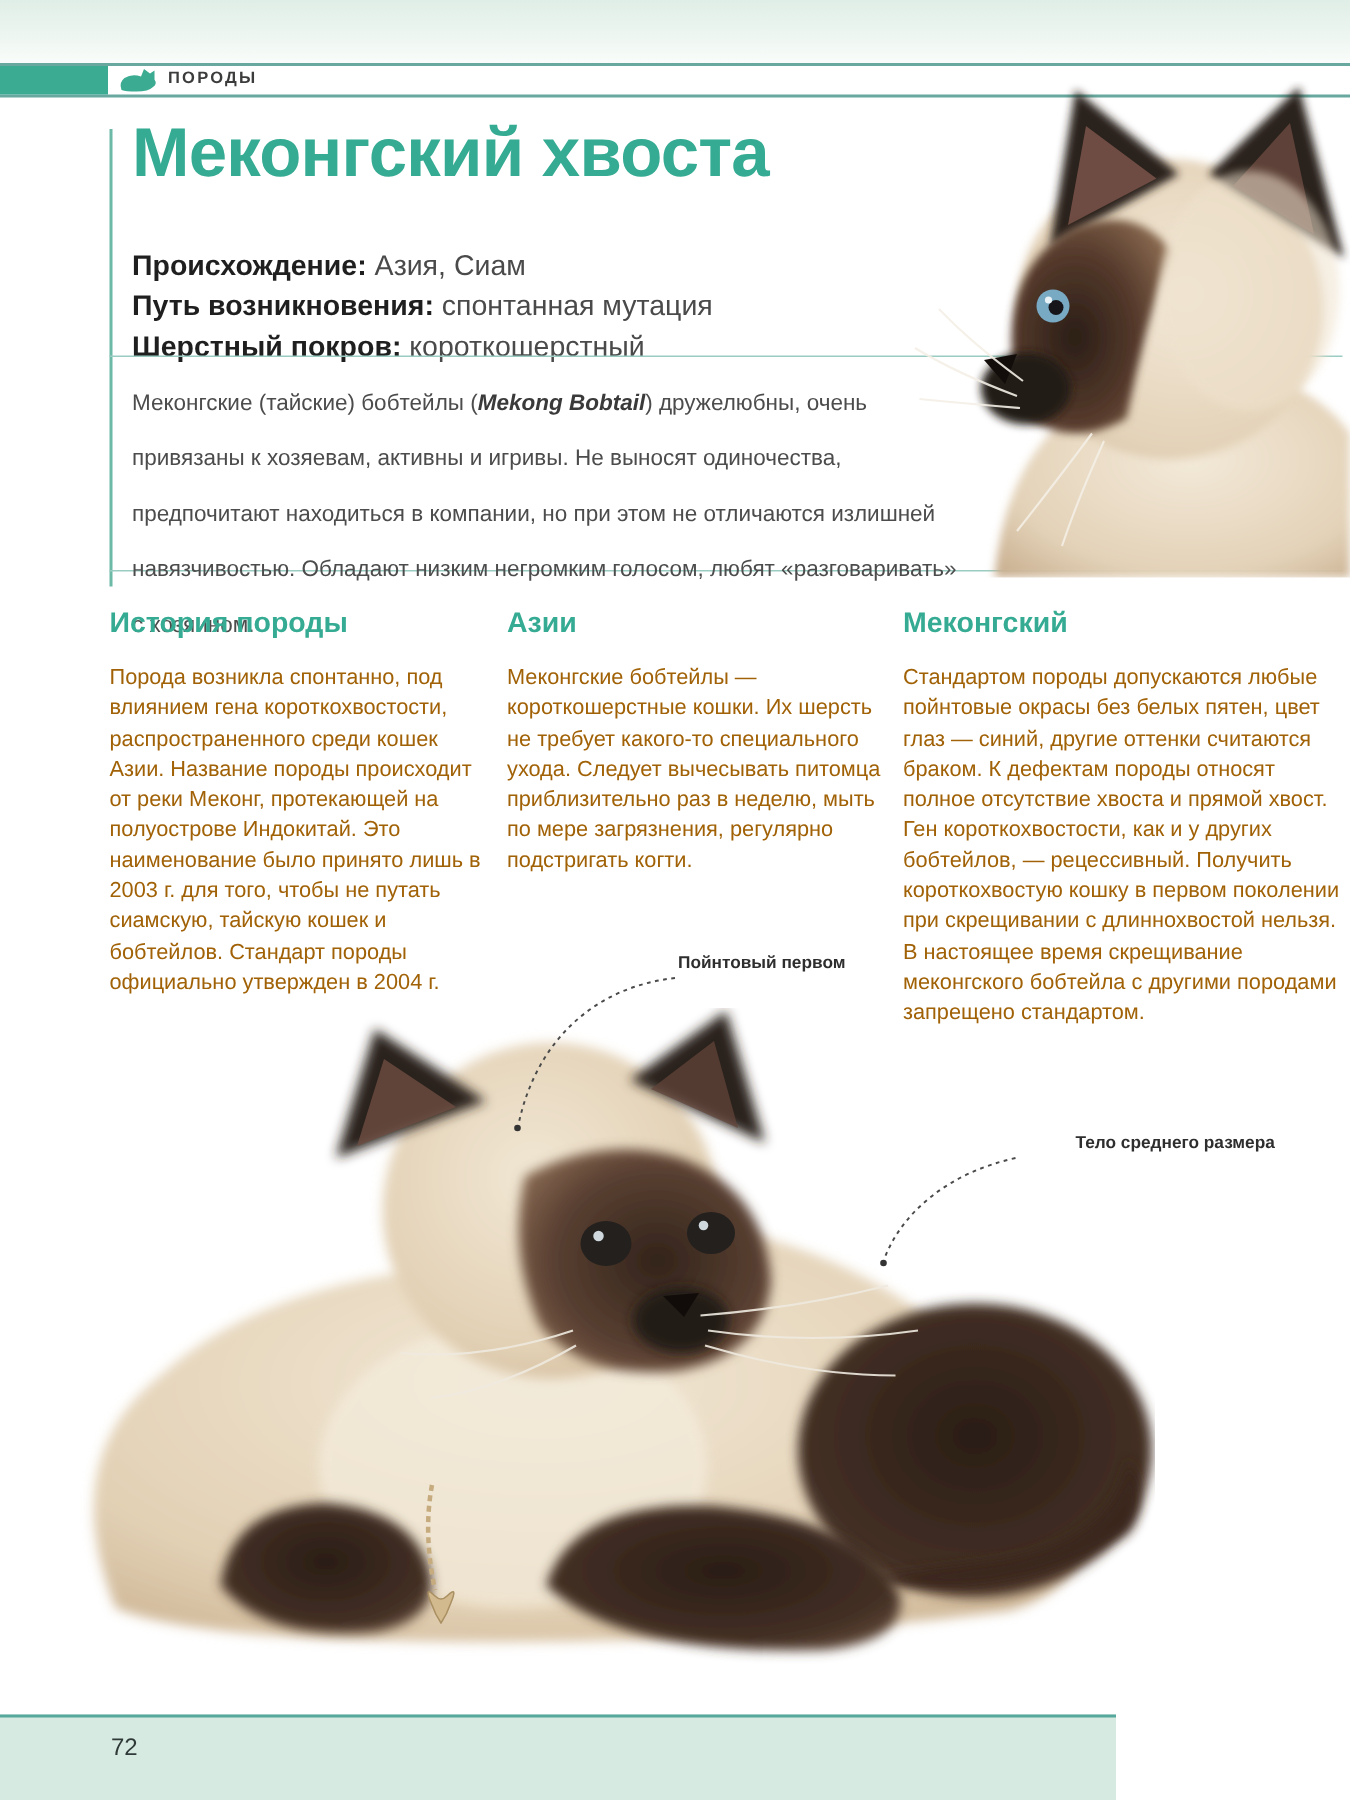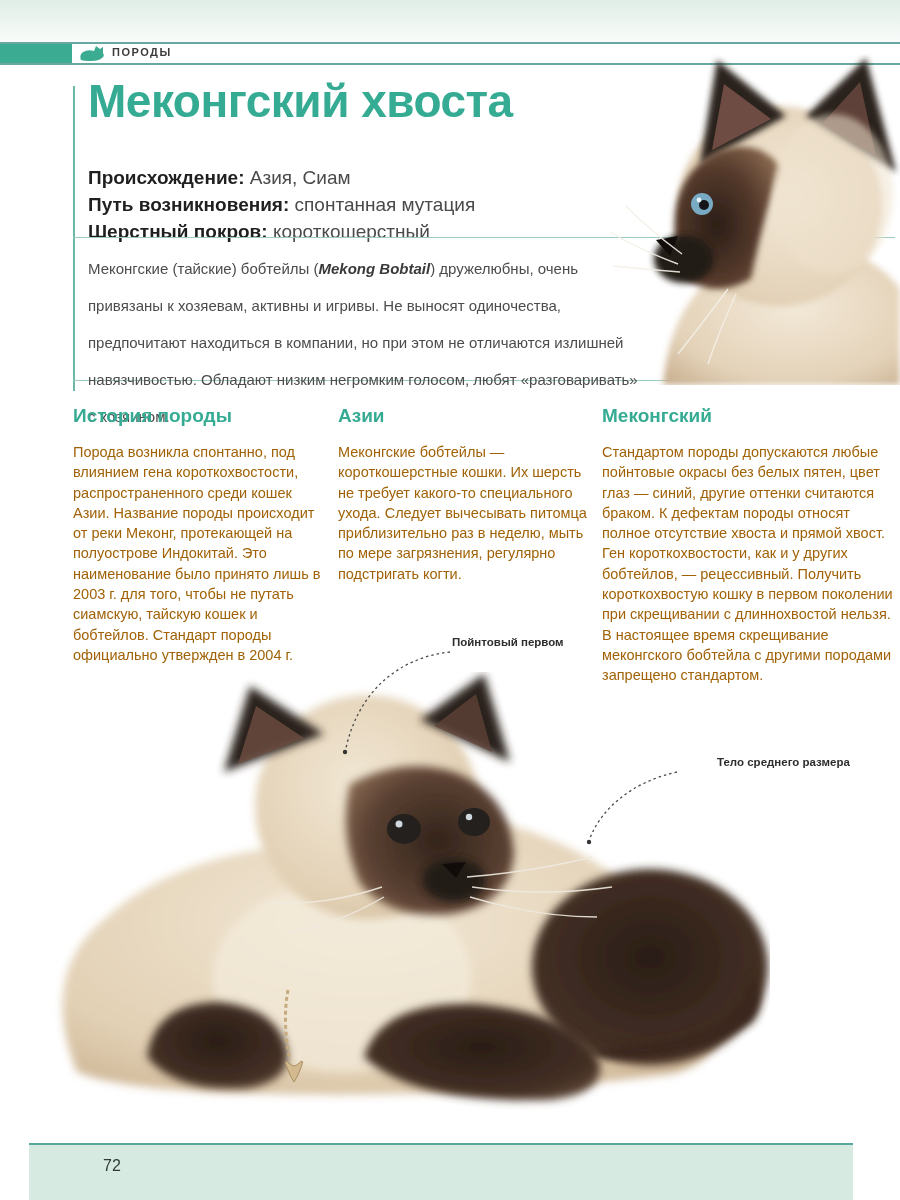"72" .footer { margin-left: 29px -> none; width: 824px -> 744px }
